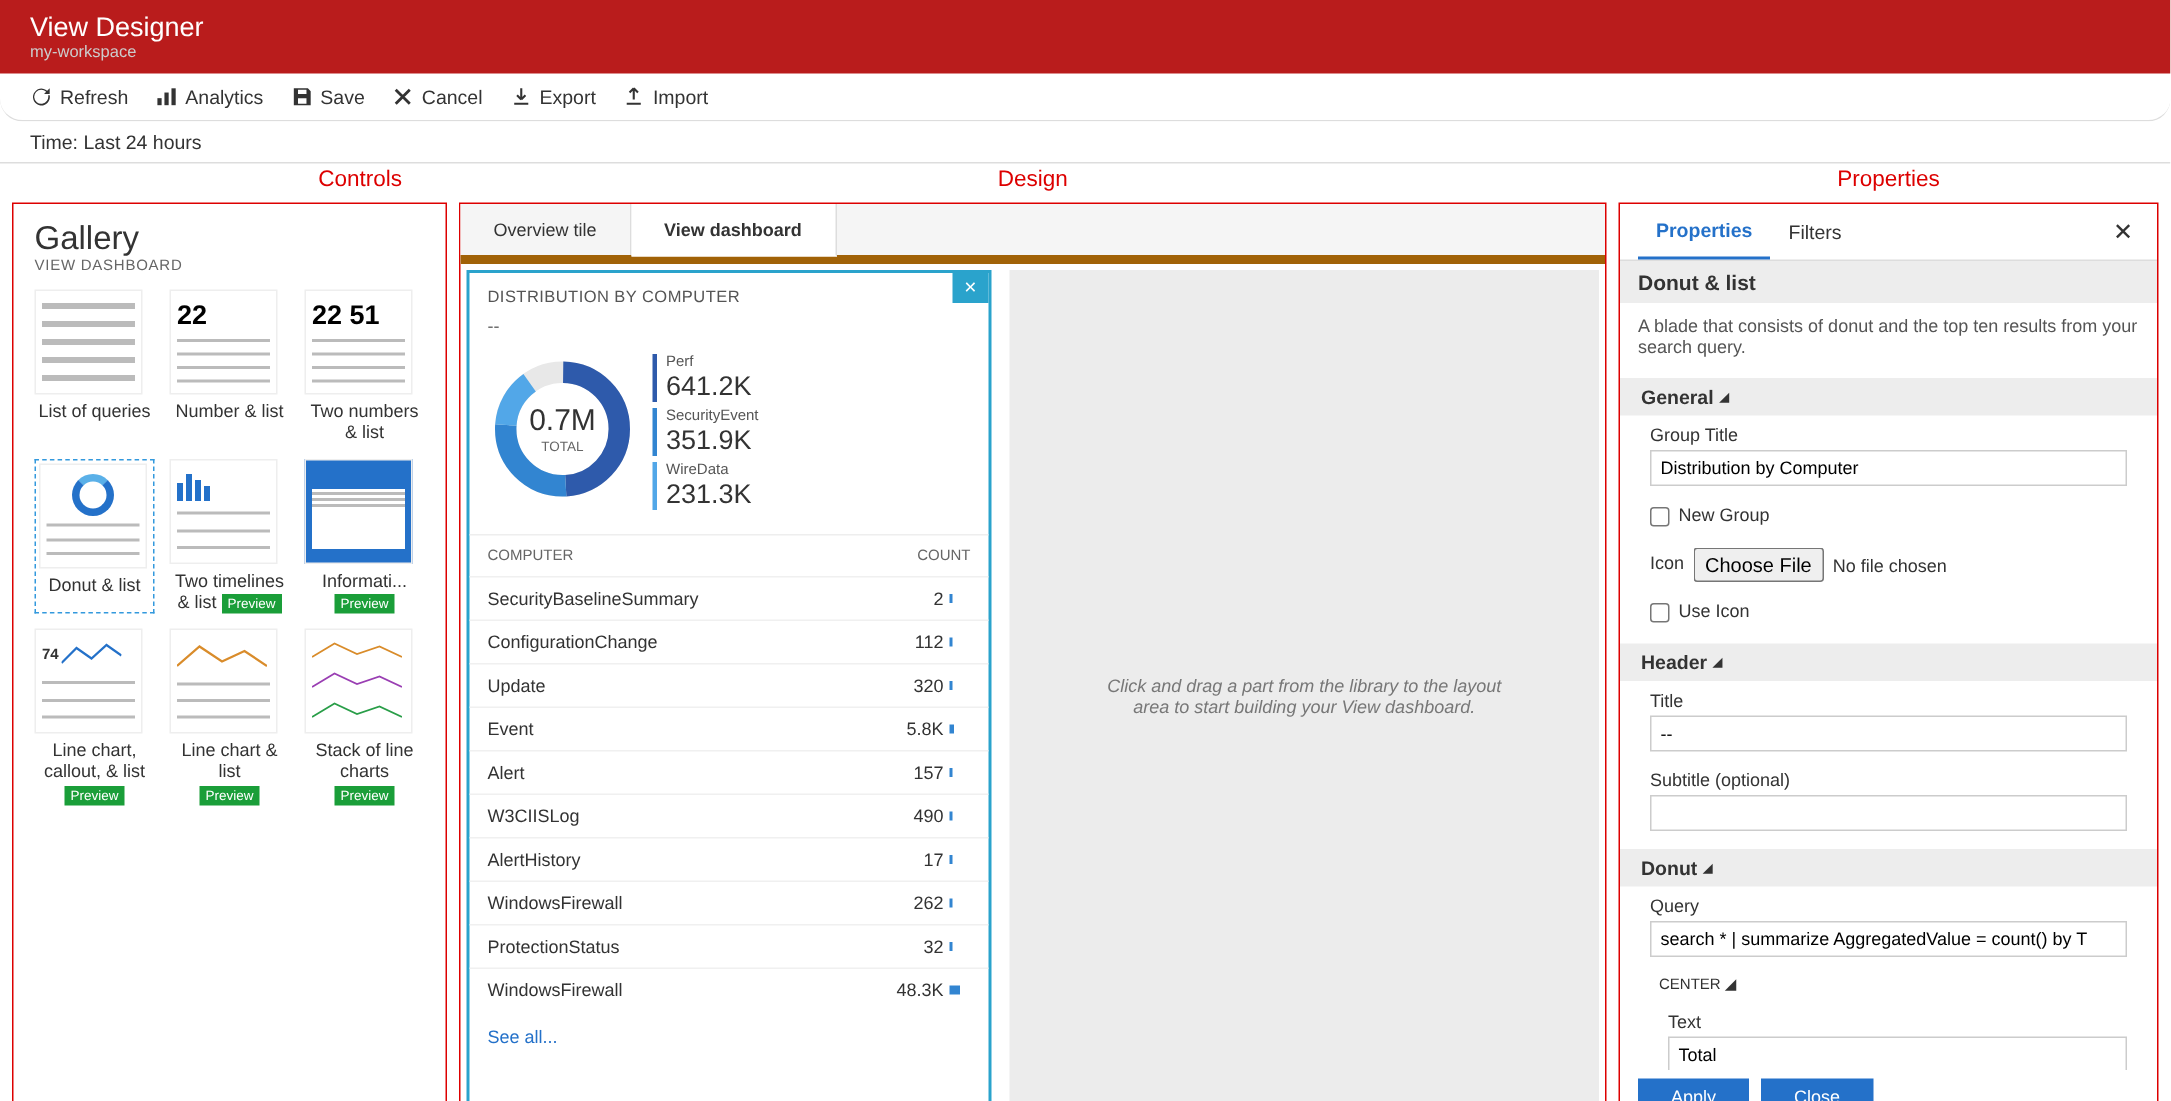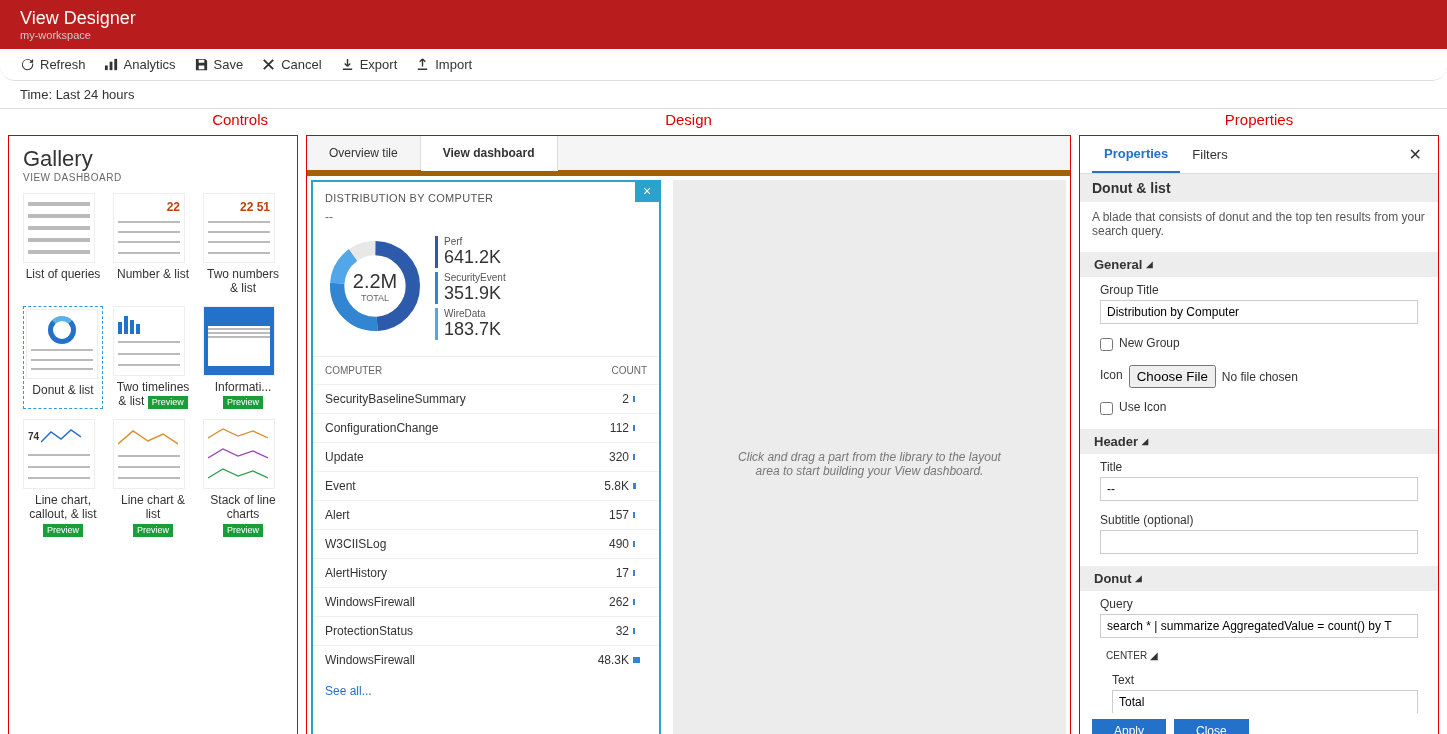"22" .thumb .num { color: #c2410c -> #000000; font-size: 12px -> 18px; text-align: right -> left }
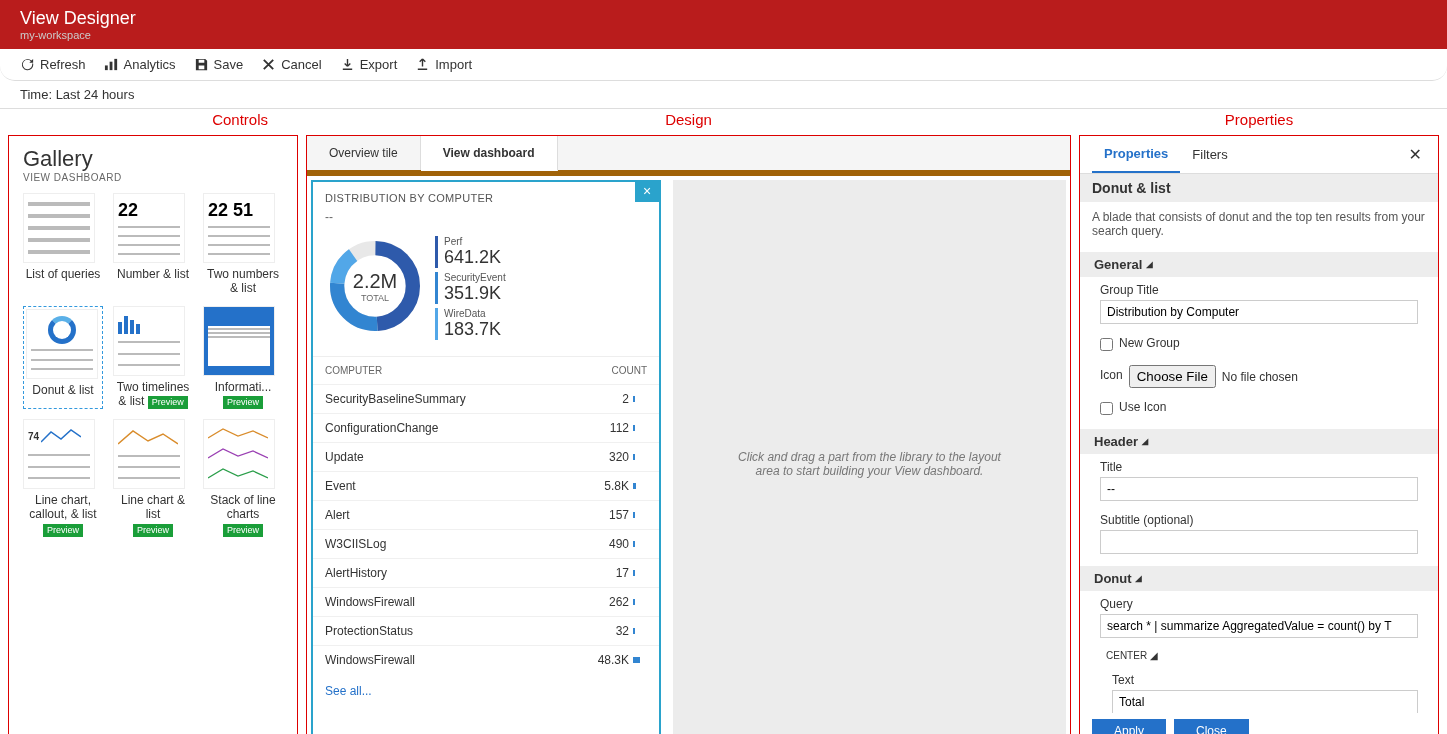"2.2M" div.v { text: 2.2M -> 0.7M }
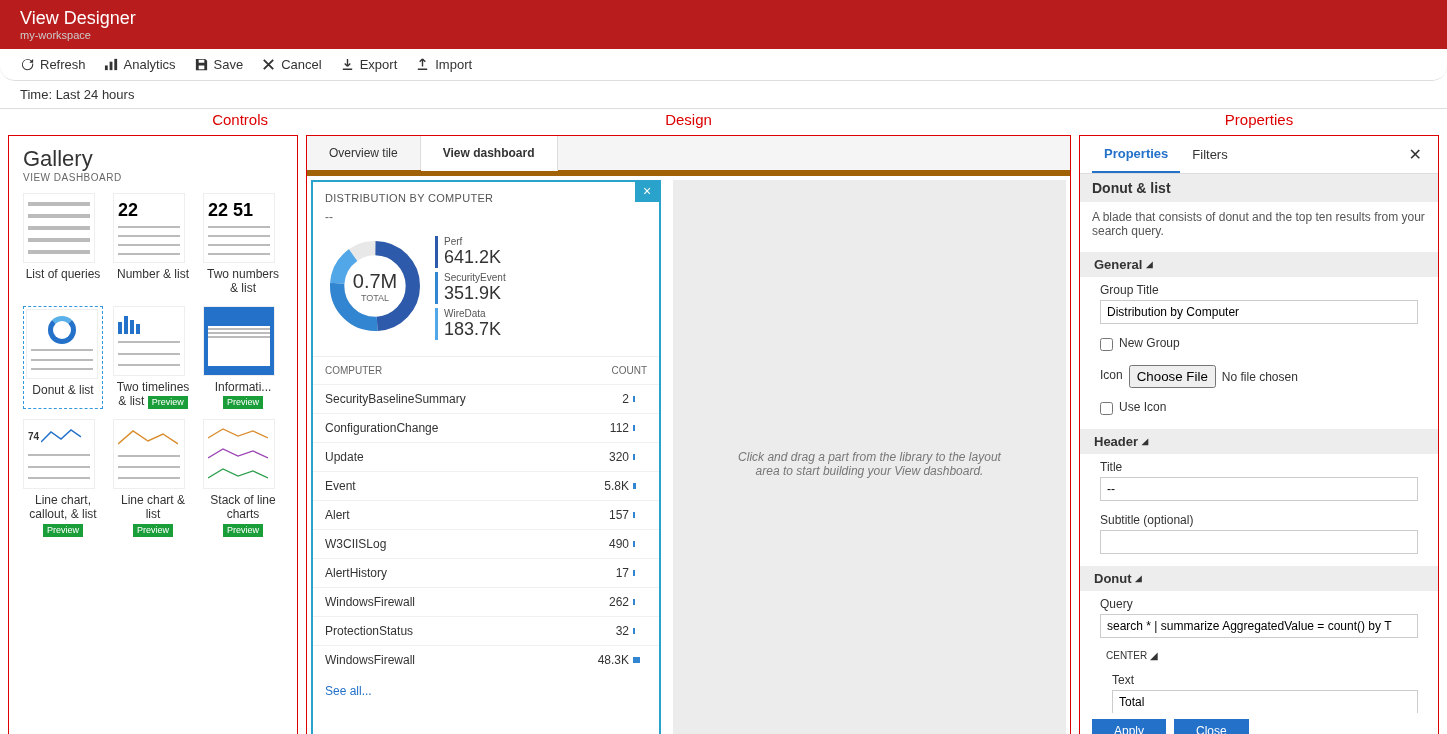"183.7K" div.v { text: 183.7K -> 231.3K }
